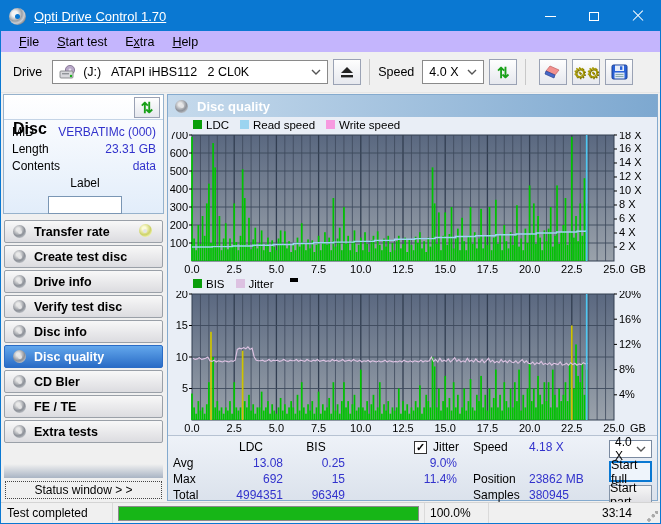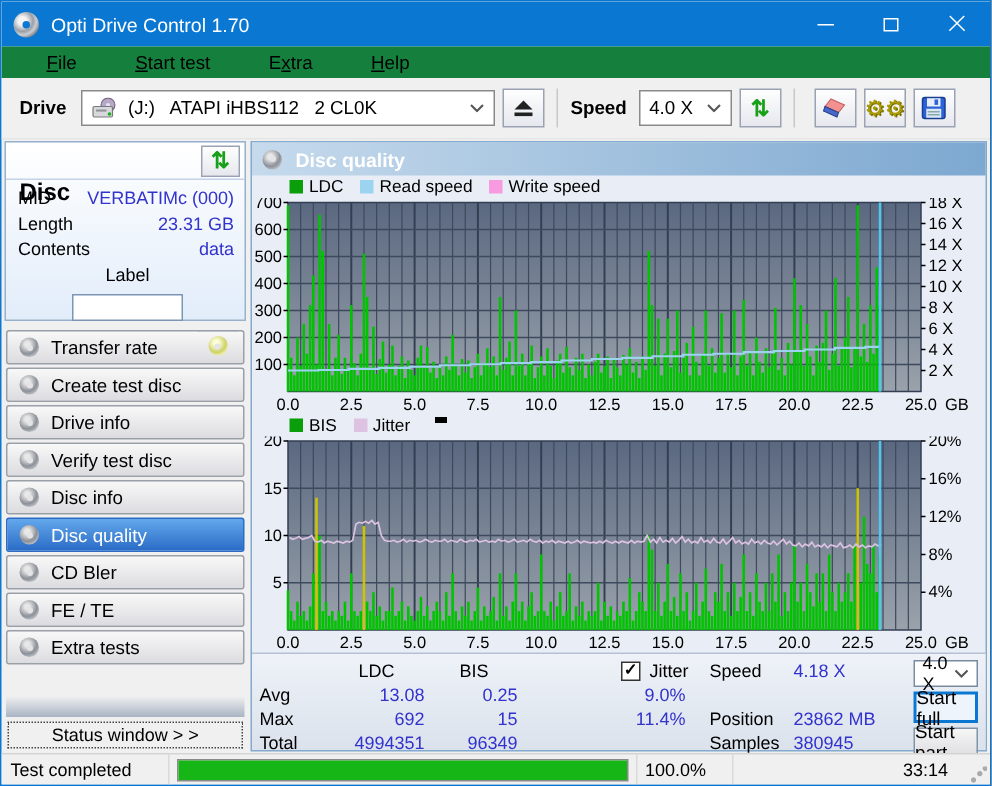"Opti Drive Control 1.70" .title-text { text-decoration: none -> underline }
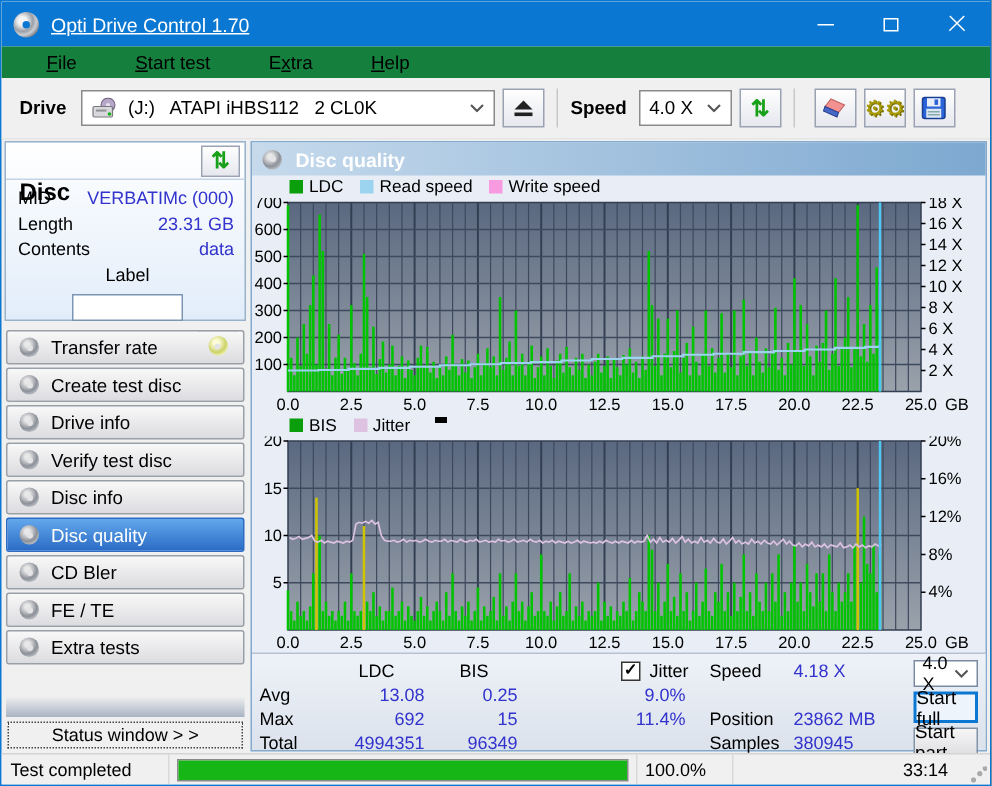"File" .menubar { background: #15803d -> #c4b5fd; gap: 21px -> none; padding-left: 21px -> 9px }
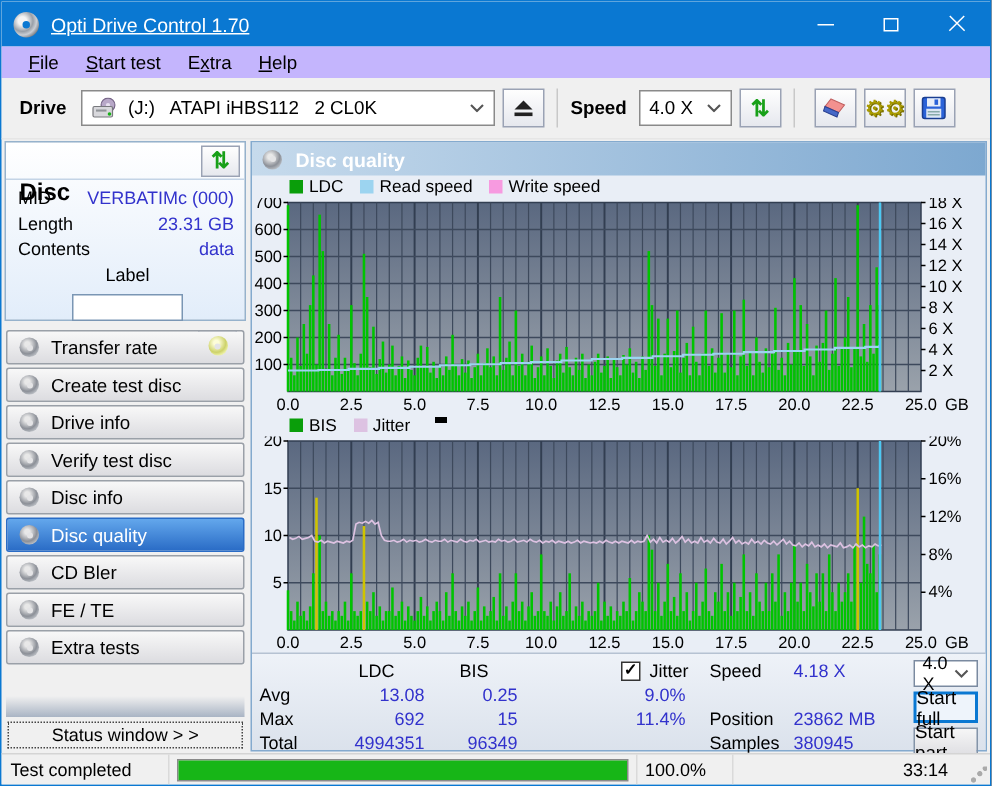"Drive" .bold-label { font-weight: bold -> normal }
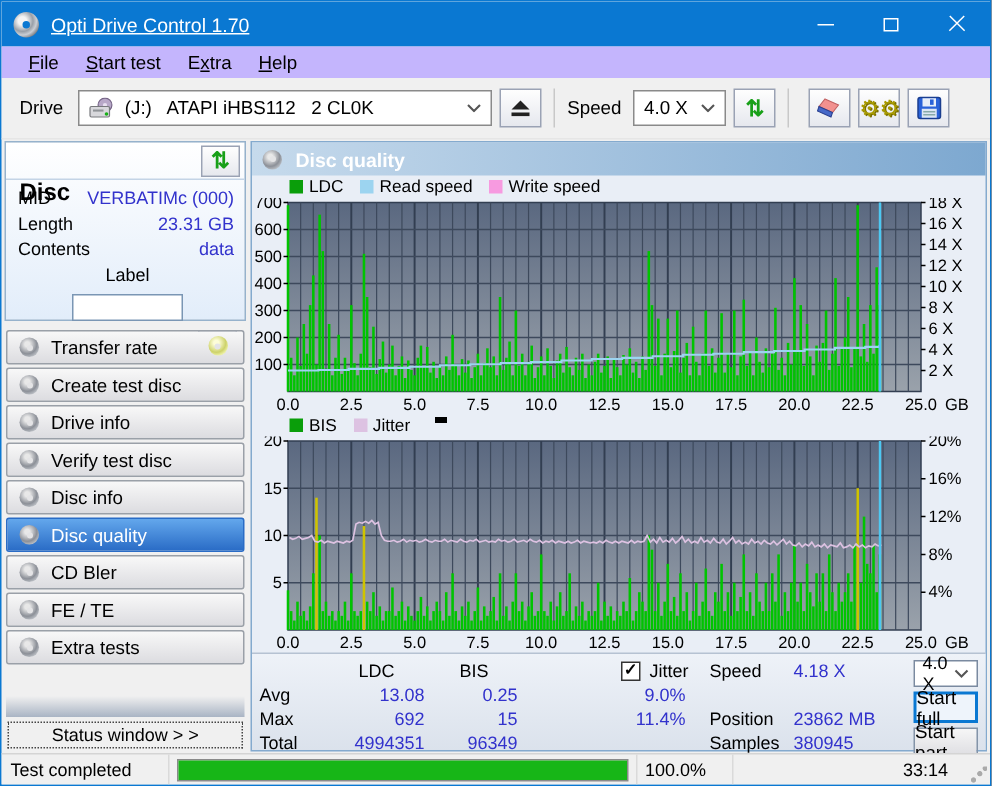"Transfer rate" .nav-btn { font-weight: none -> bold }
